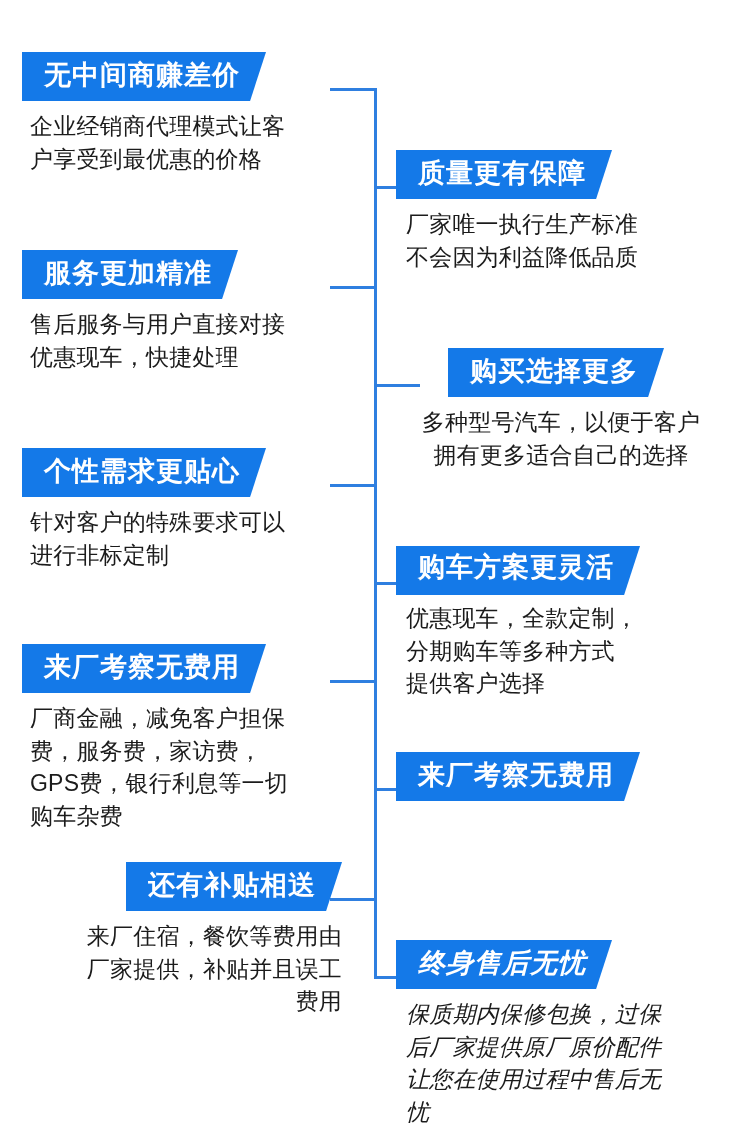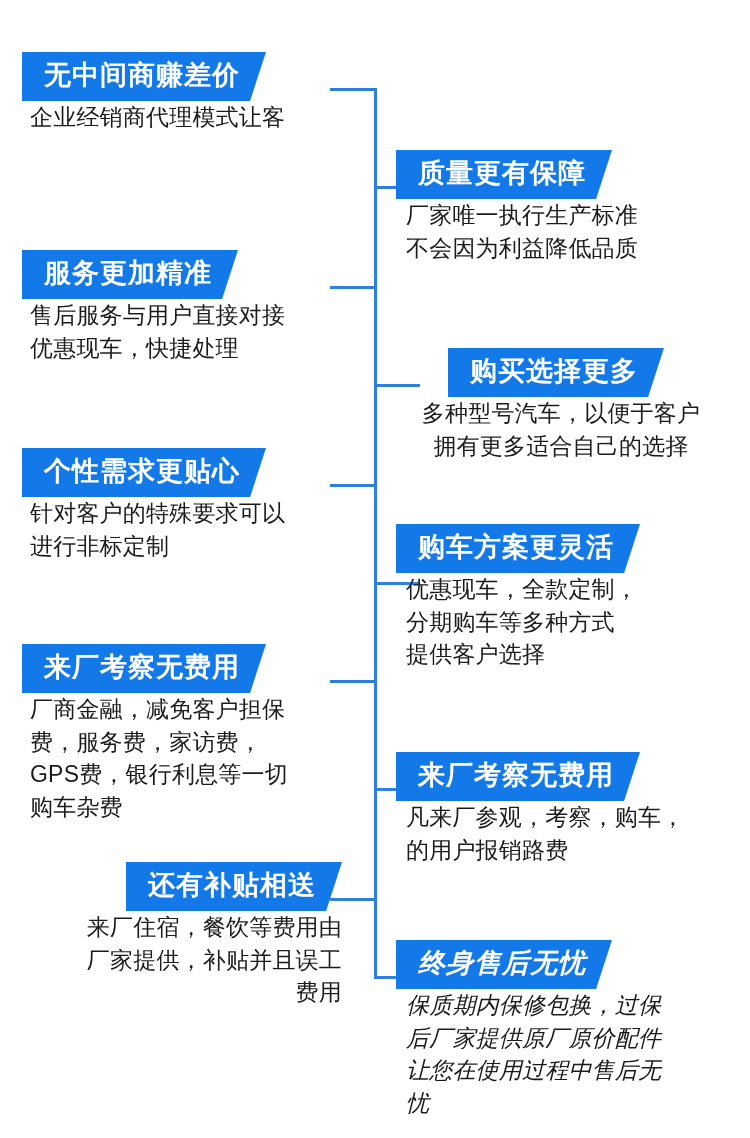"企业经销商代理模式让客" .desc { margin-top: 0 -> 9px }
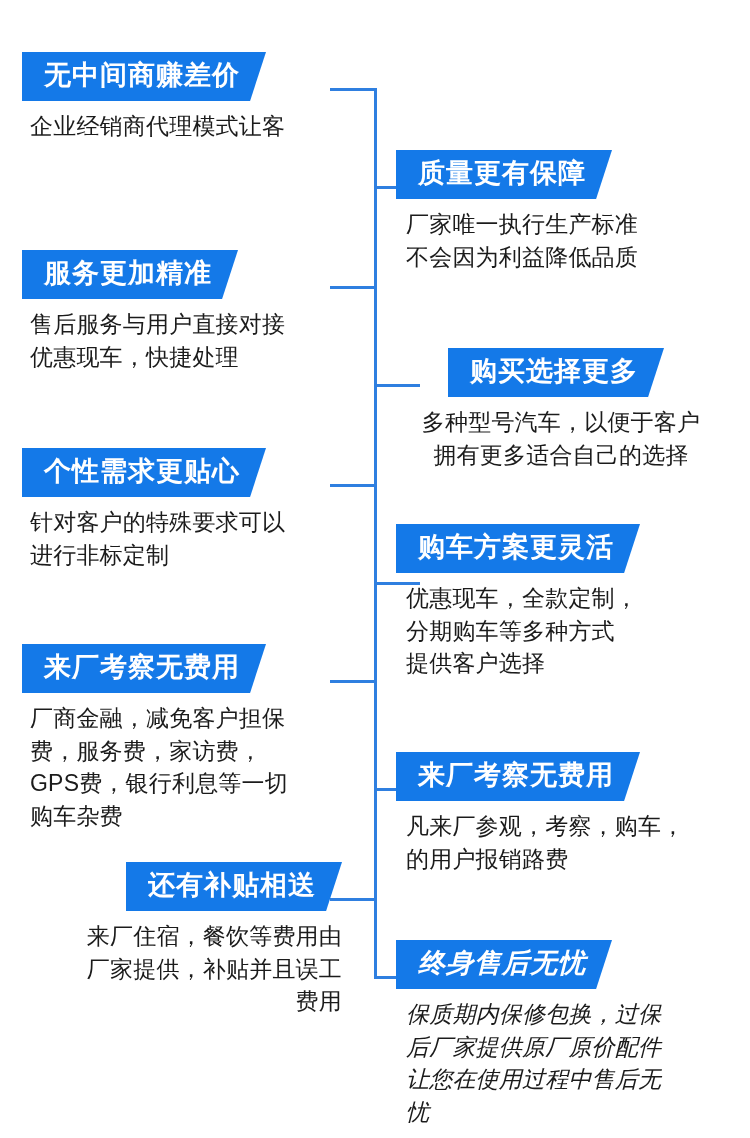"户享受到最优惠的价格" p { html: none -> <p>户享受到最优惠的价格</p> }
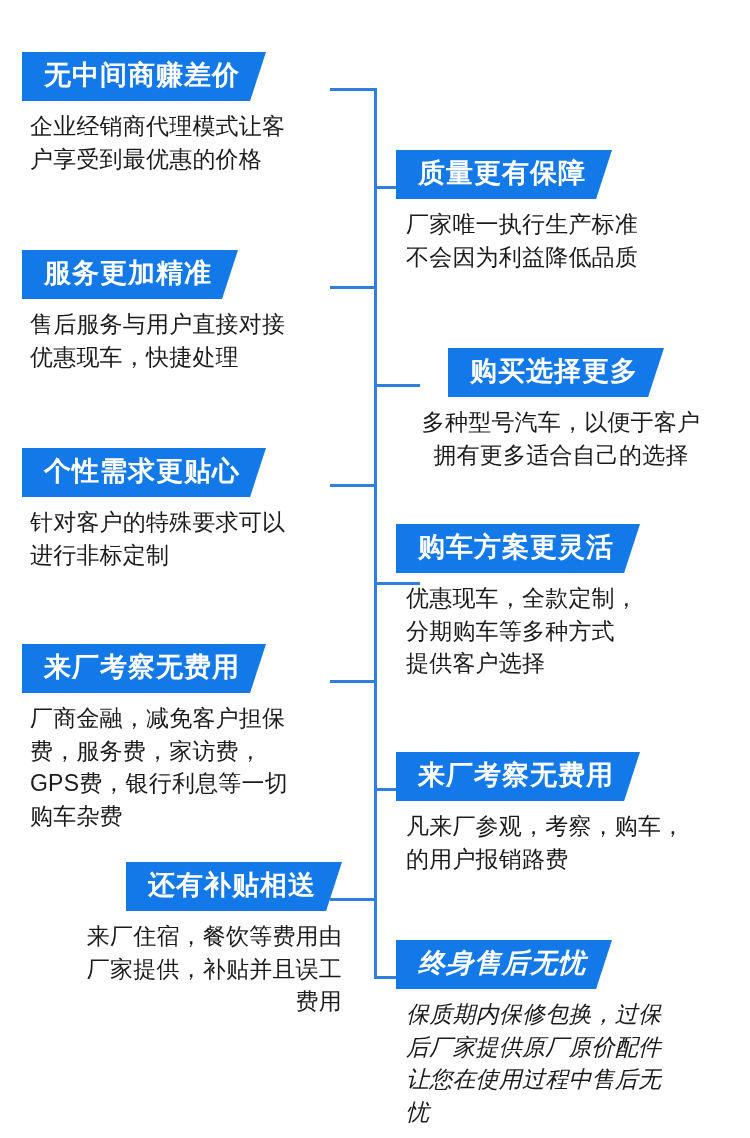"购车方案更灵活" div.item { font-family: none -> Liberation Mono, monospace; top: 524px -> 546px }
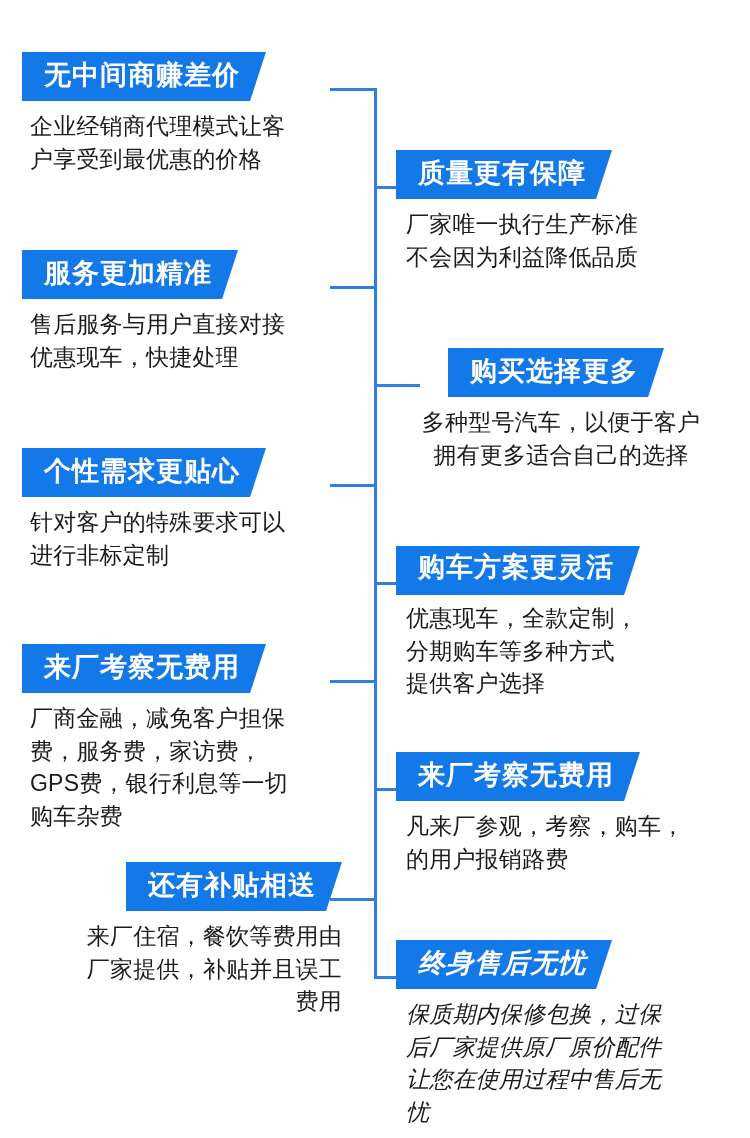"凡来厂参观，考察，购车，" div.desc { html: <div> <p>凡来厂参观，考察，购车，</p> <p>的用户报销路费</p> </div> -> none }
